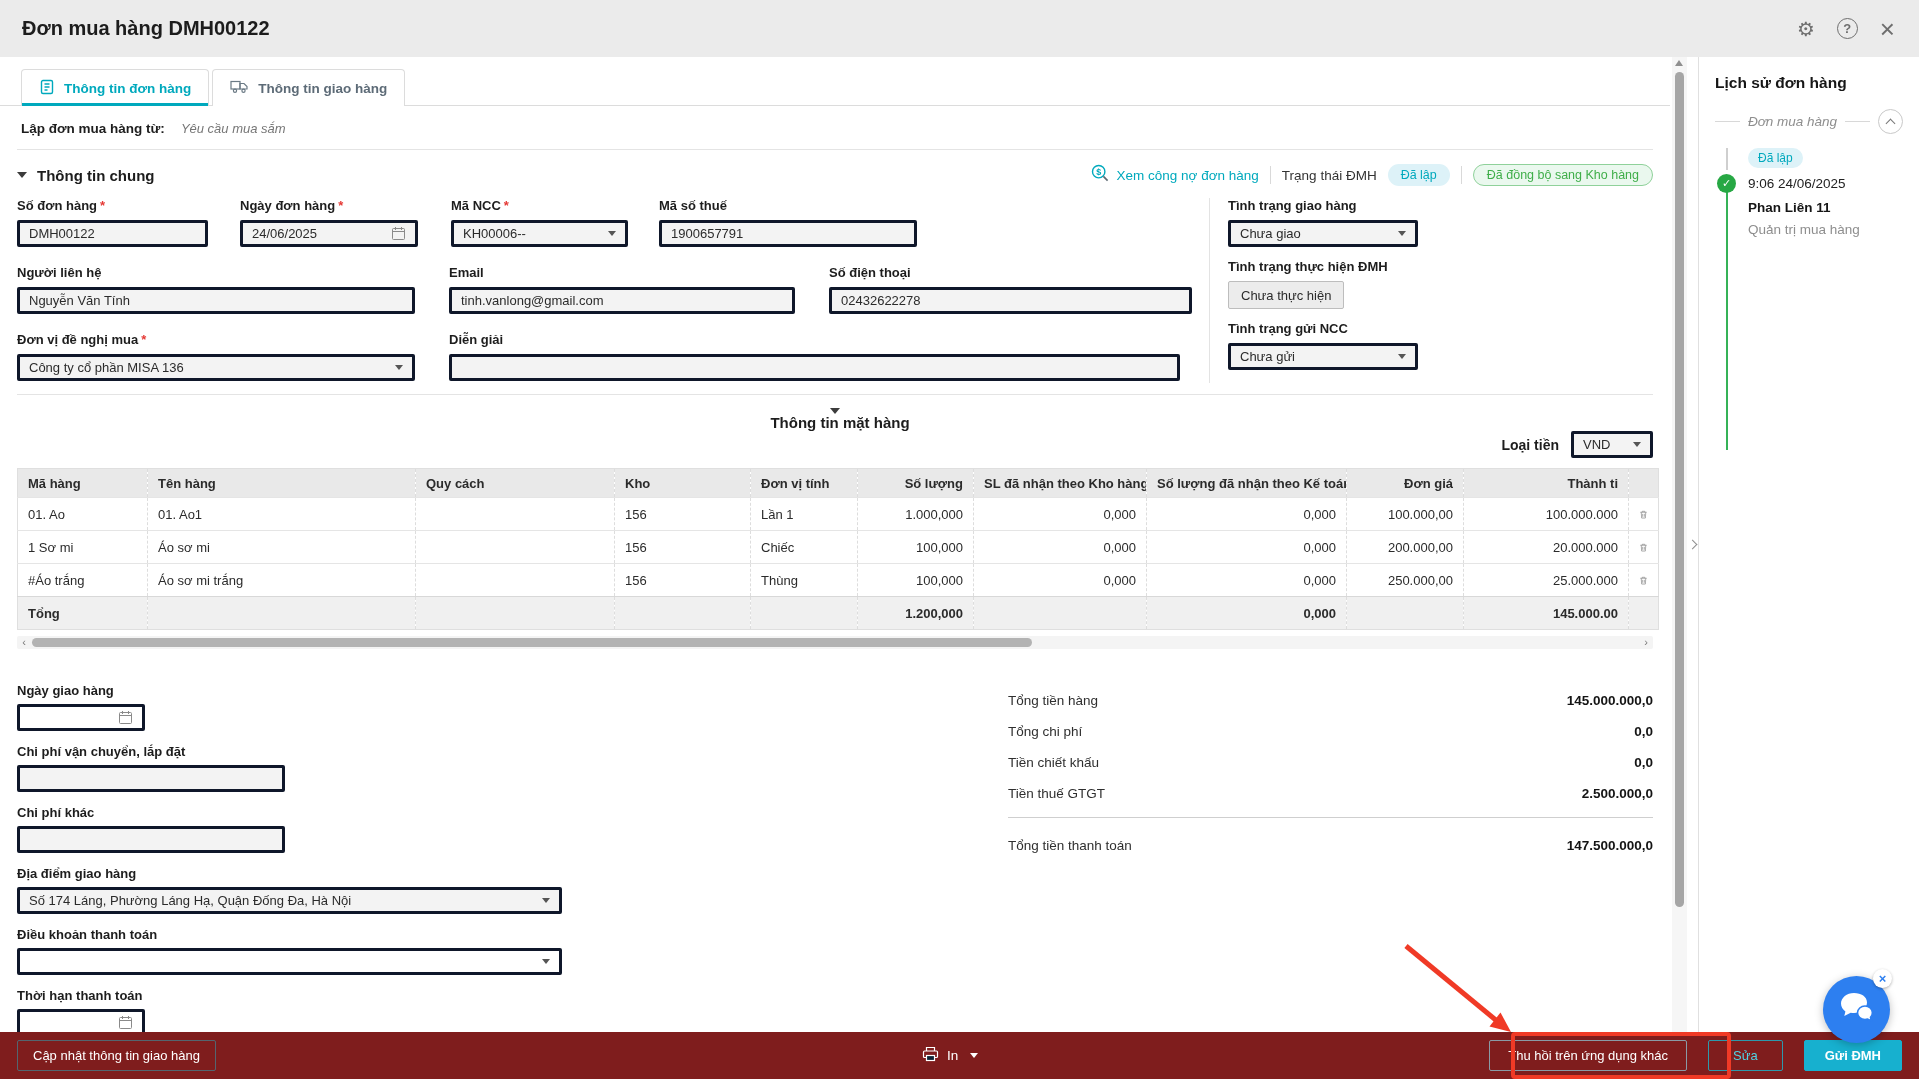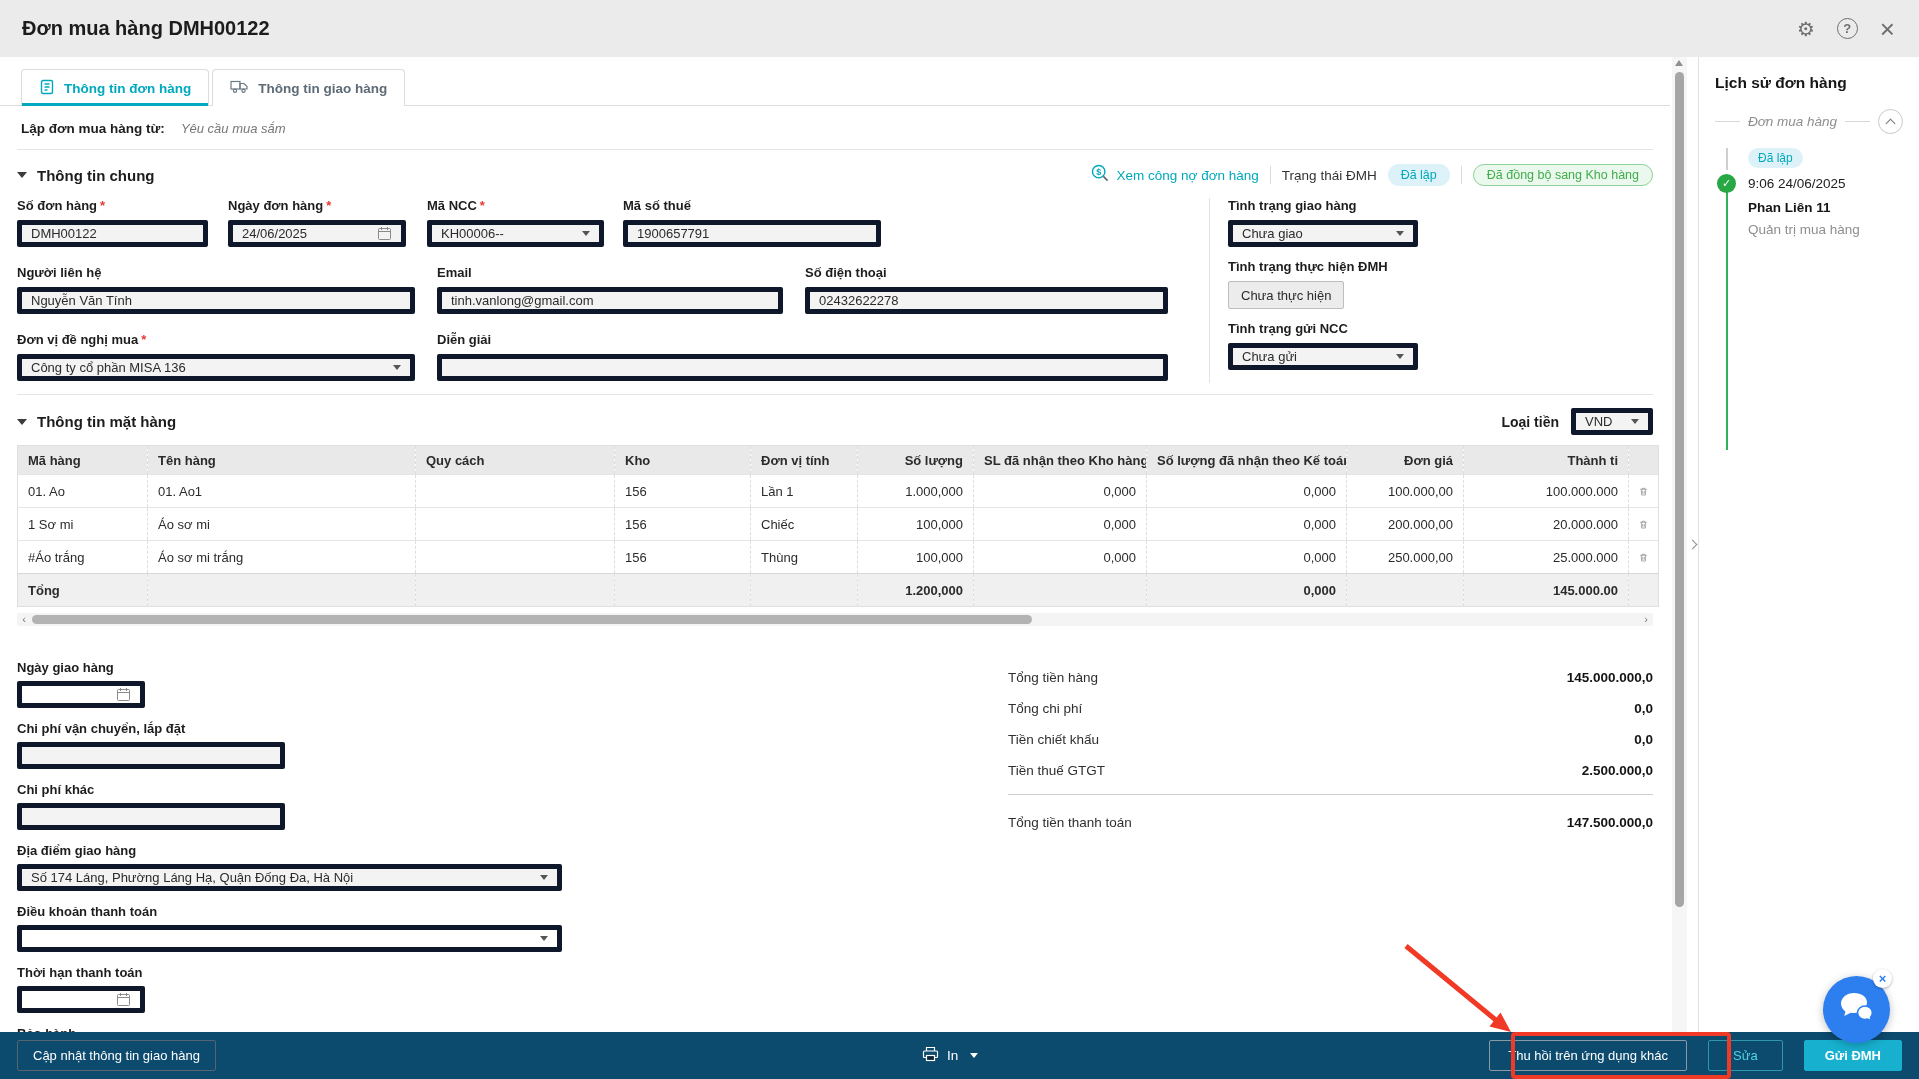"Số đơn hàng *" .frow { gap: none -> 12px }
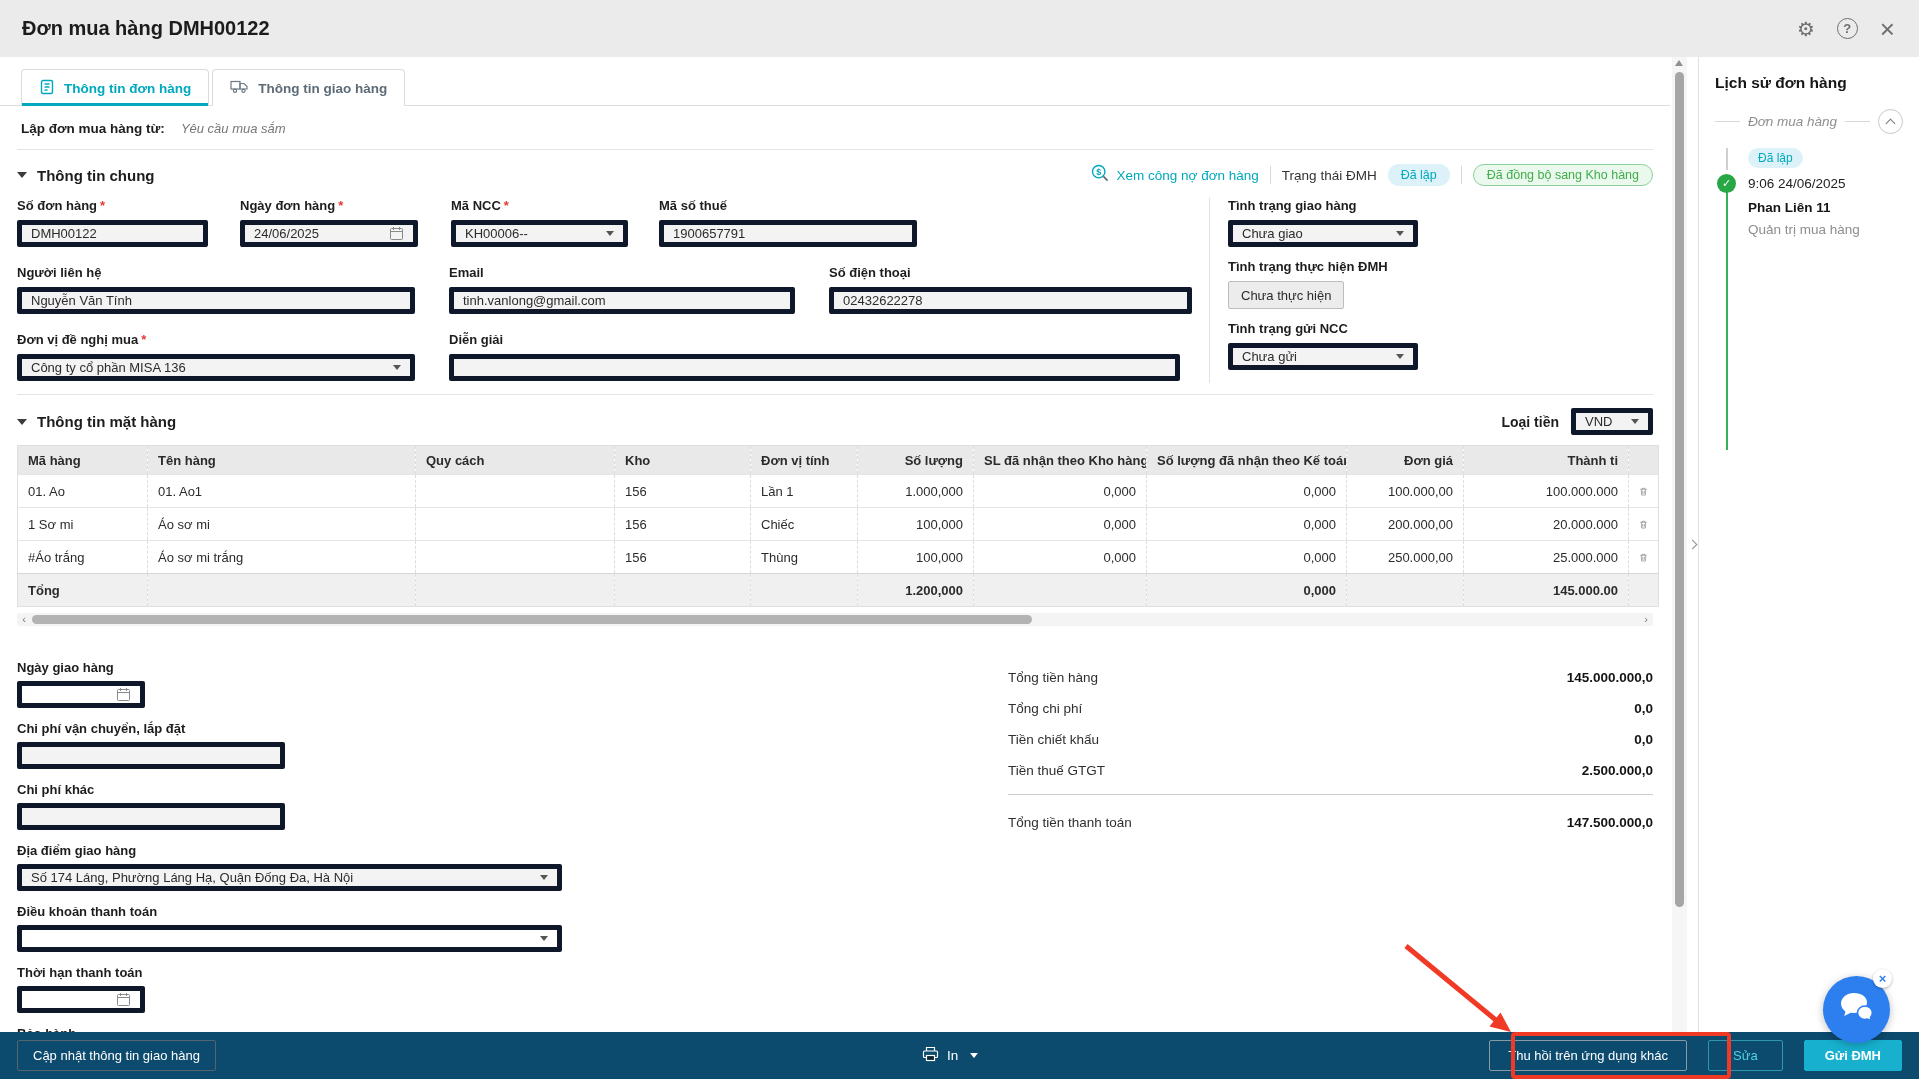"DMH00122" .ctrl { border: 5px solid #0f172a -> 3px solid #0f172a }
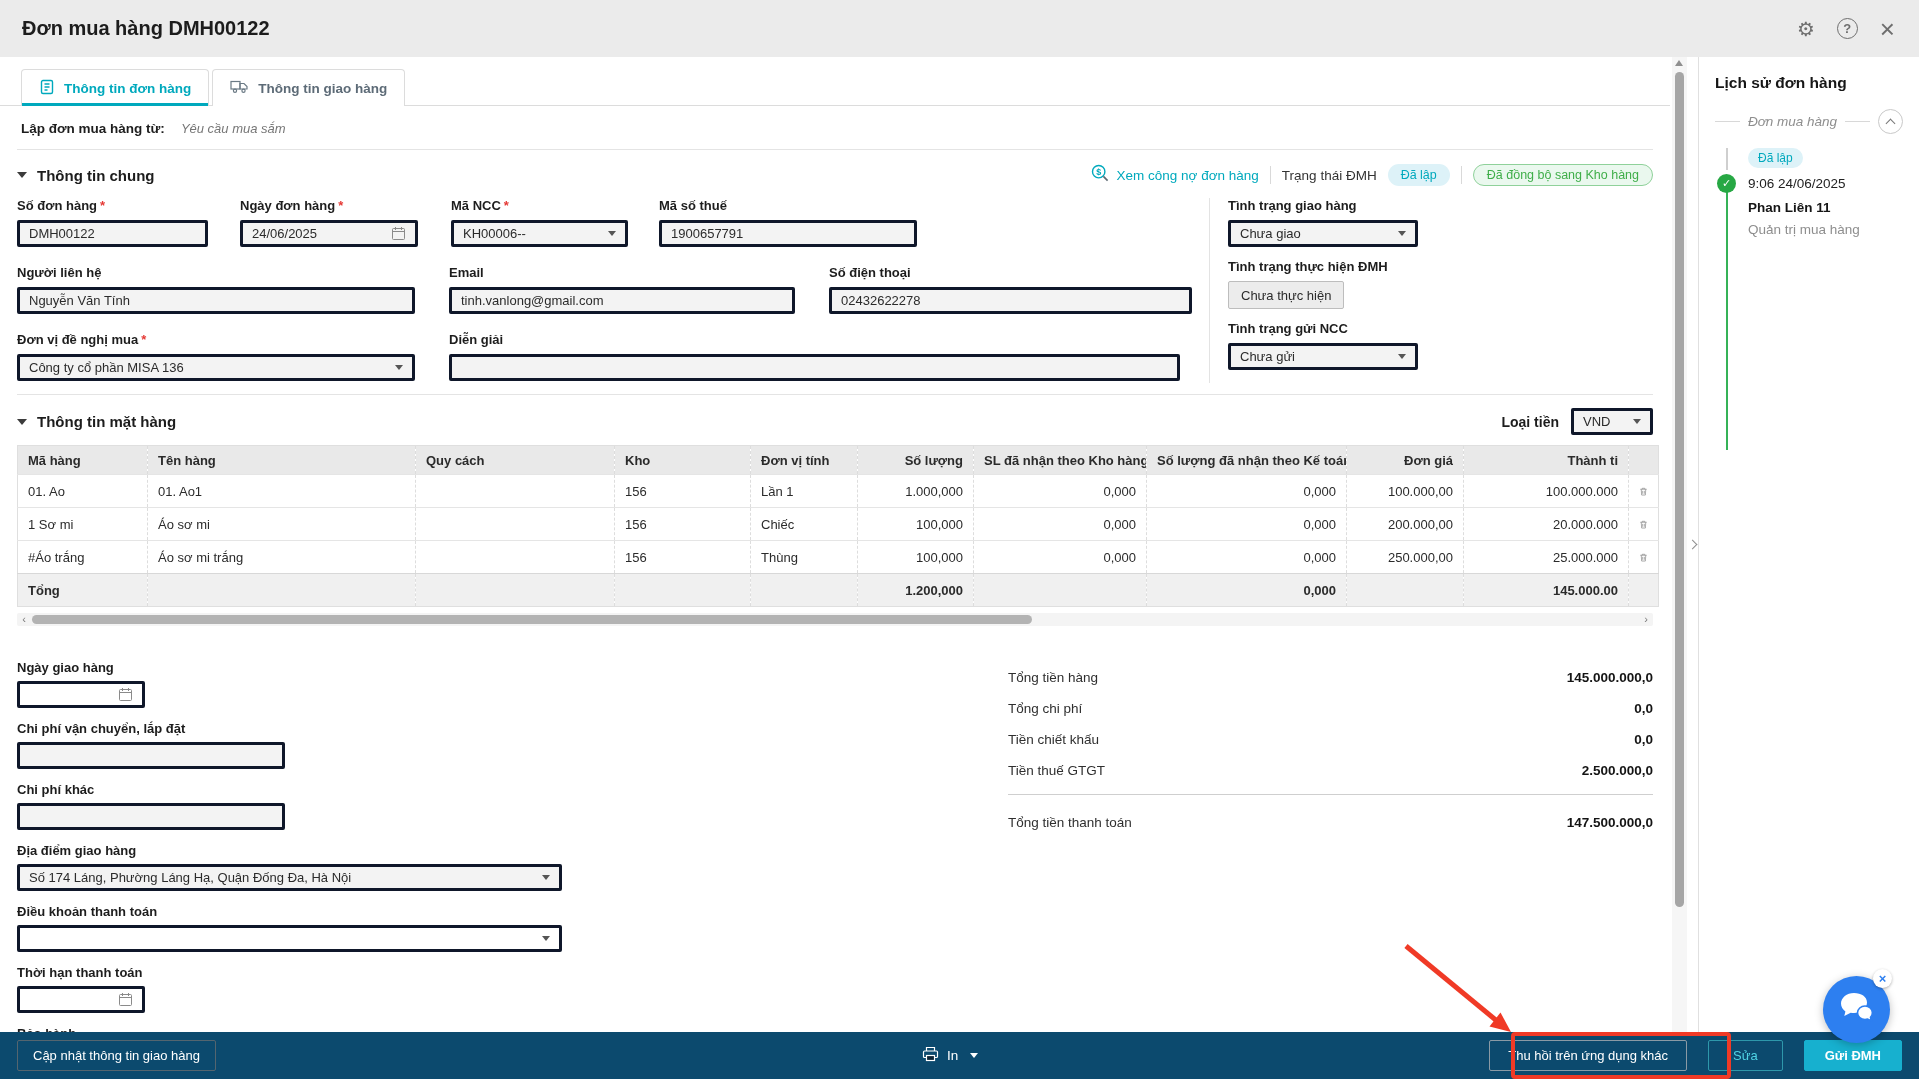"Thông tin mặt hàng" div.section-head { flex-direction: none -> column }
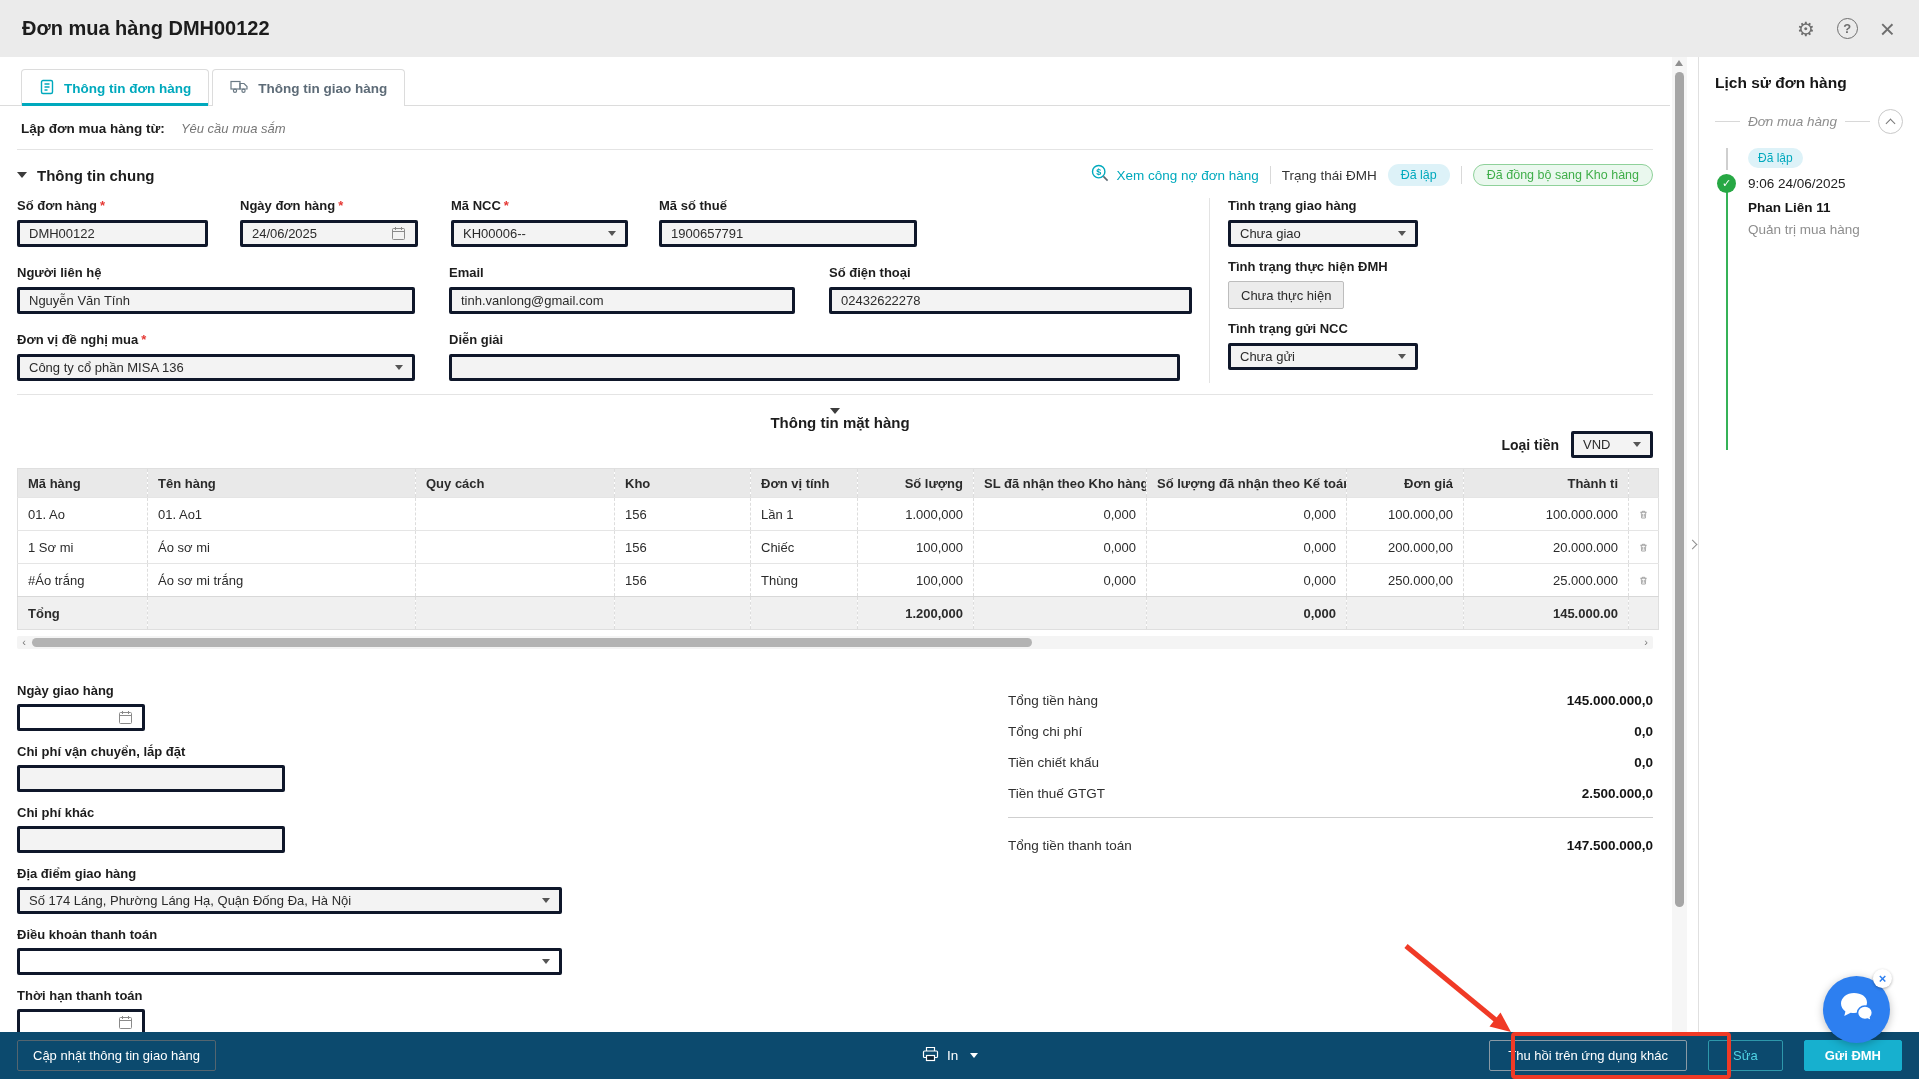"Cập nhật thông tin giao" .footer { background: #0c4a6e -> #7f1d1d }
